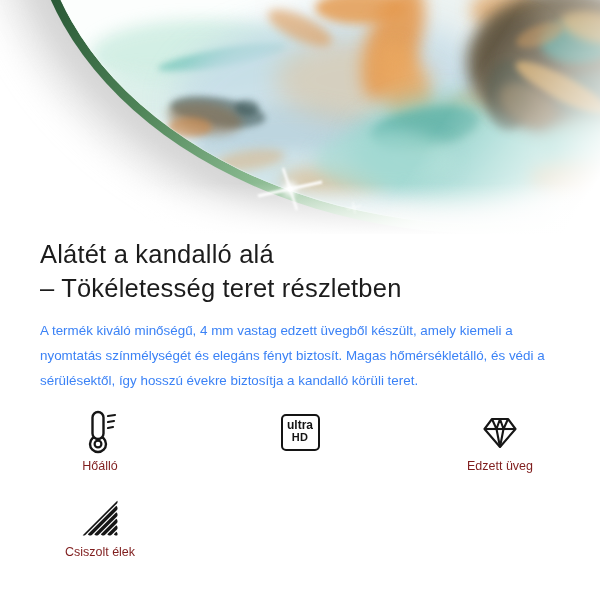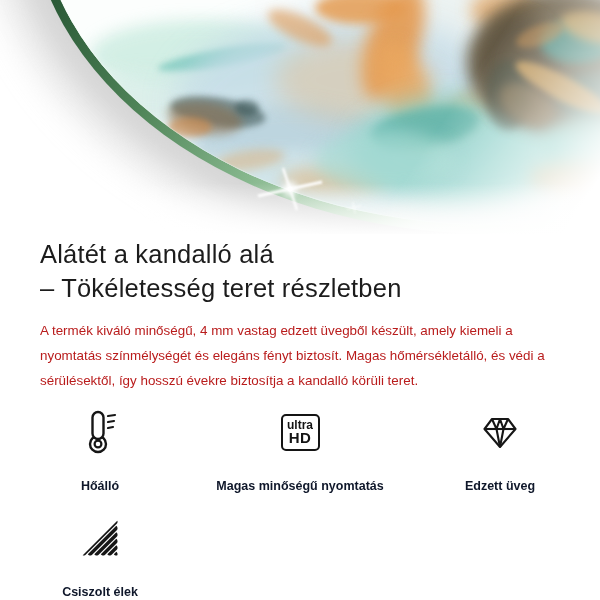"A termék kiváló minőségű, 4" .description { color: #b91c1c -> #3b82f6 }
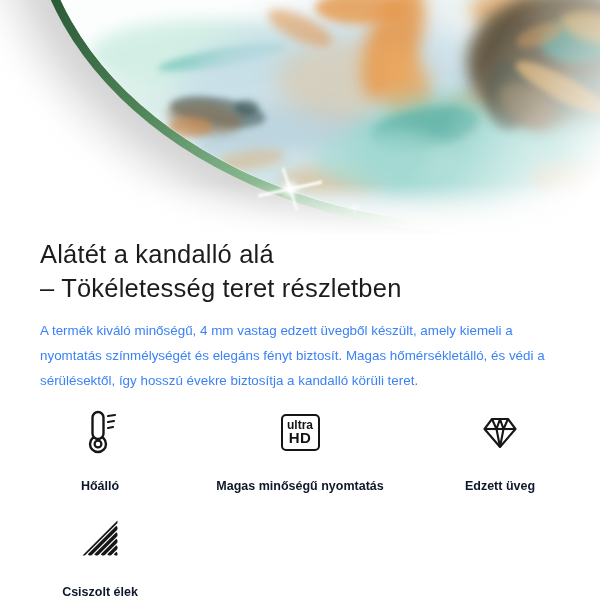"HD" .uhd-bottom { font-size: 15px -> 11px }
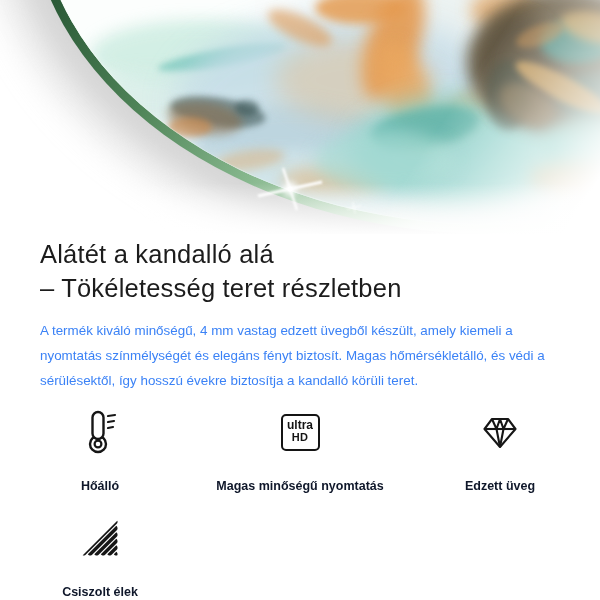"Hőálló" .feature-label { color: #0f172a -> #7f1d1d; font-weight: bold -> none; margin-top: 24px -> 4px }
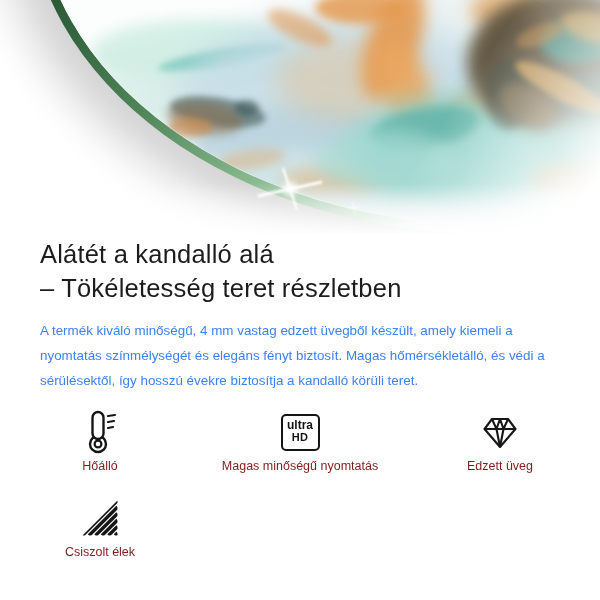"Magas minőségű nyomtatás" div.feature-label { html: <div>Magas minőségű nyomtatás</div> -> none }
